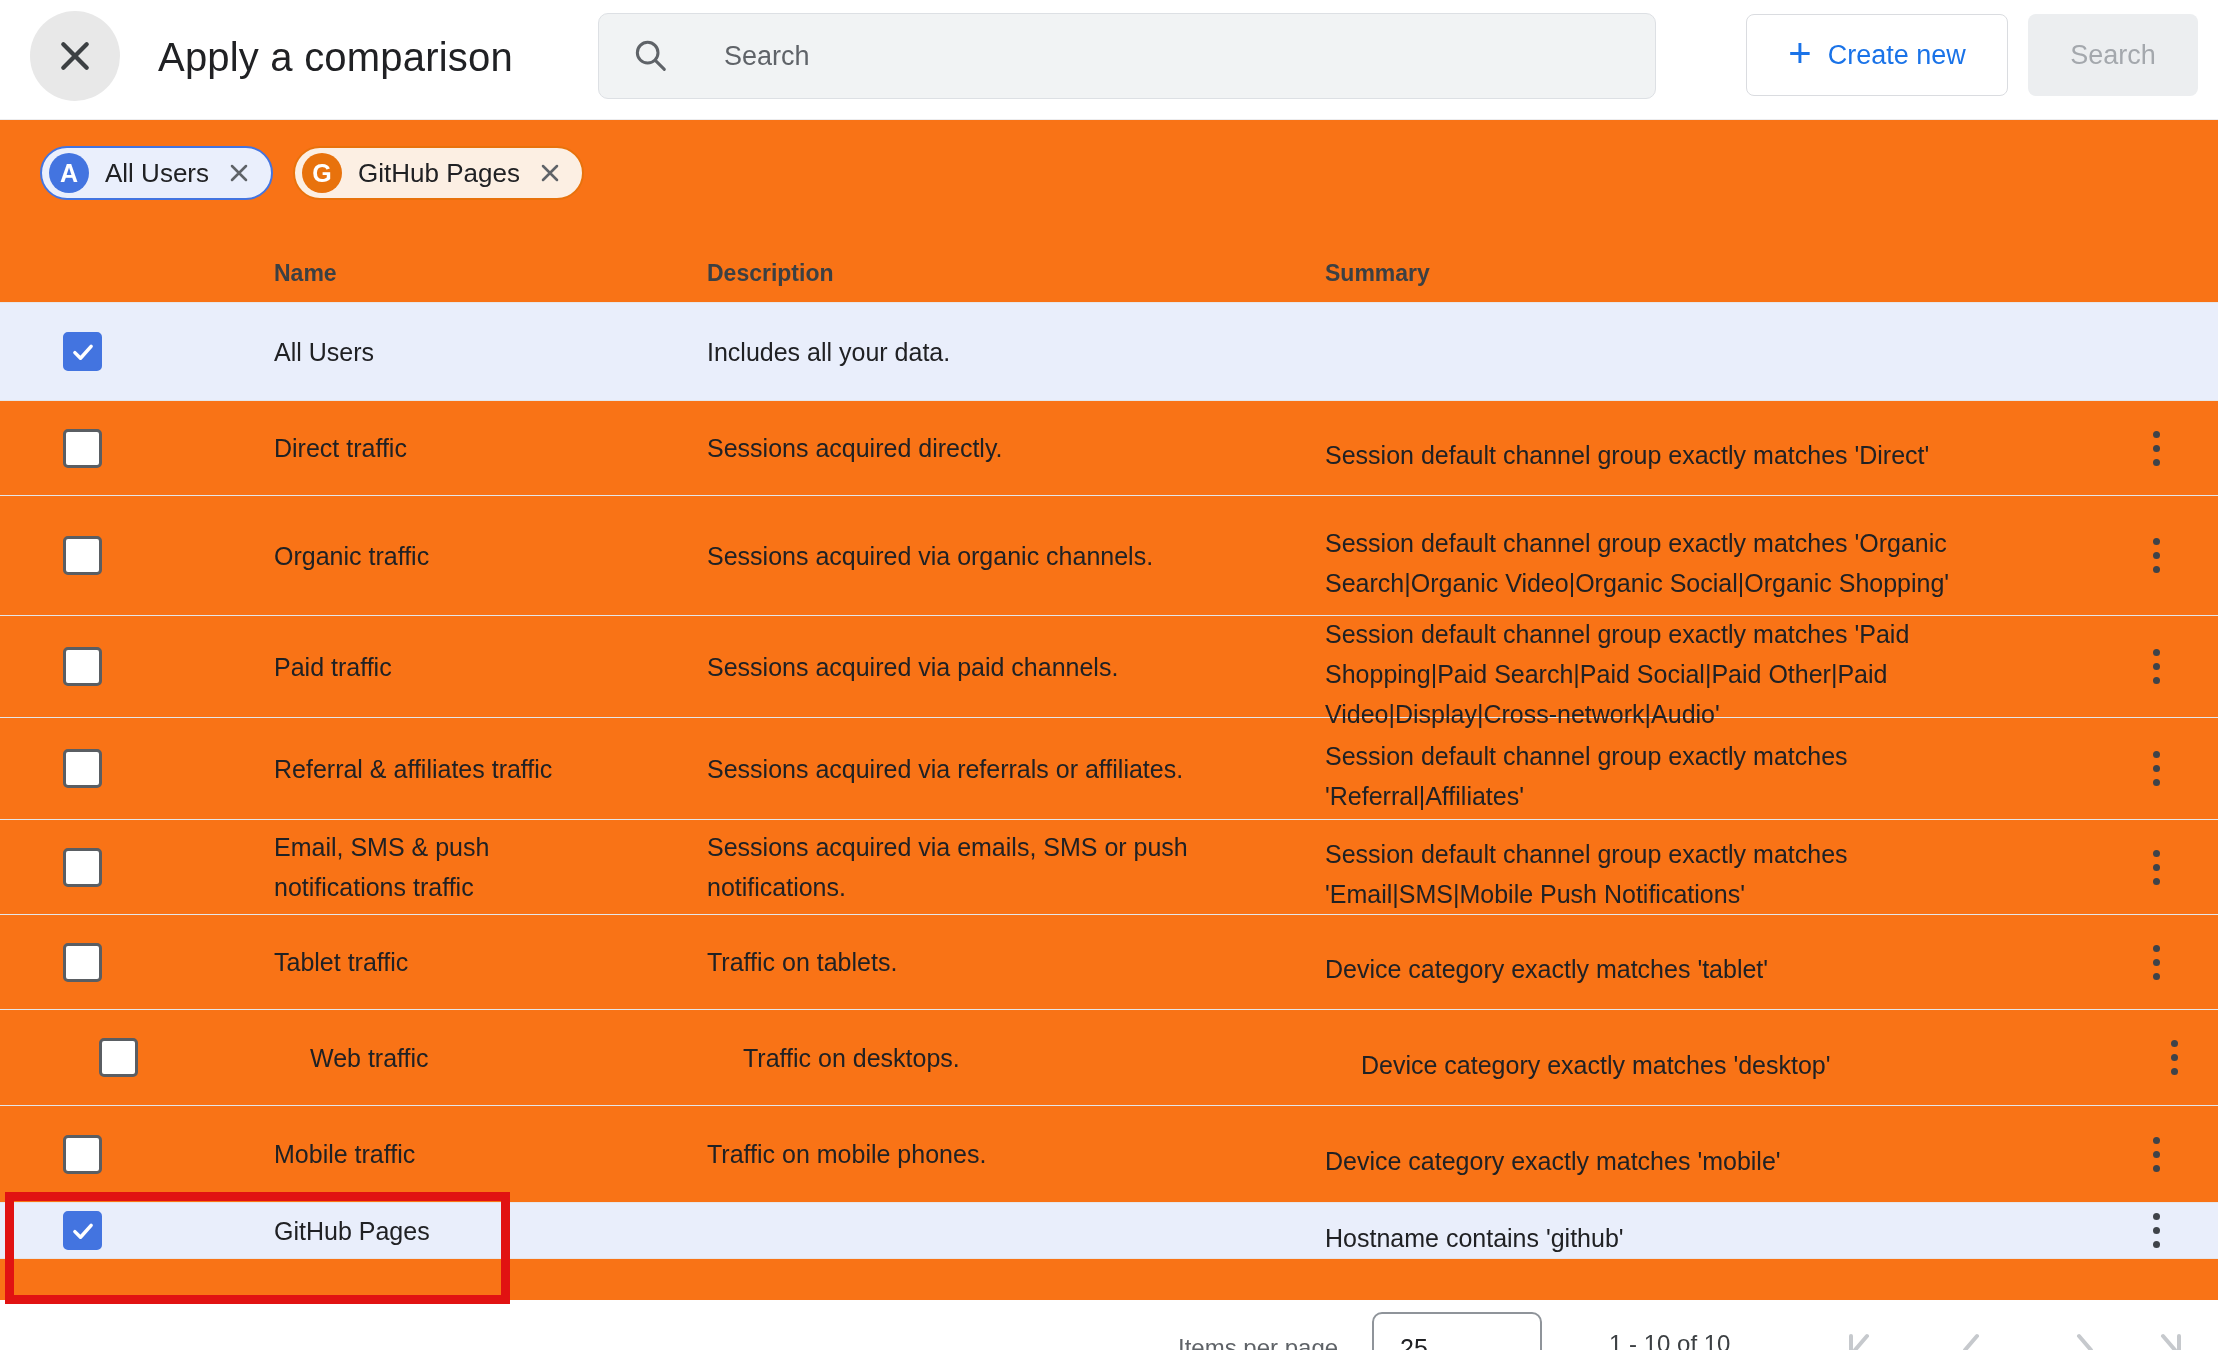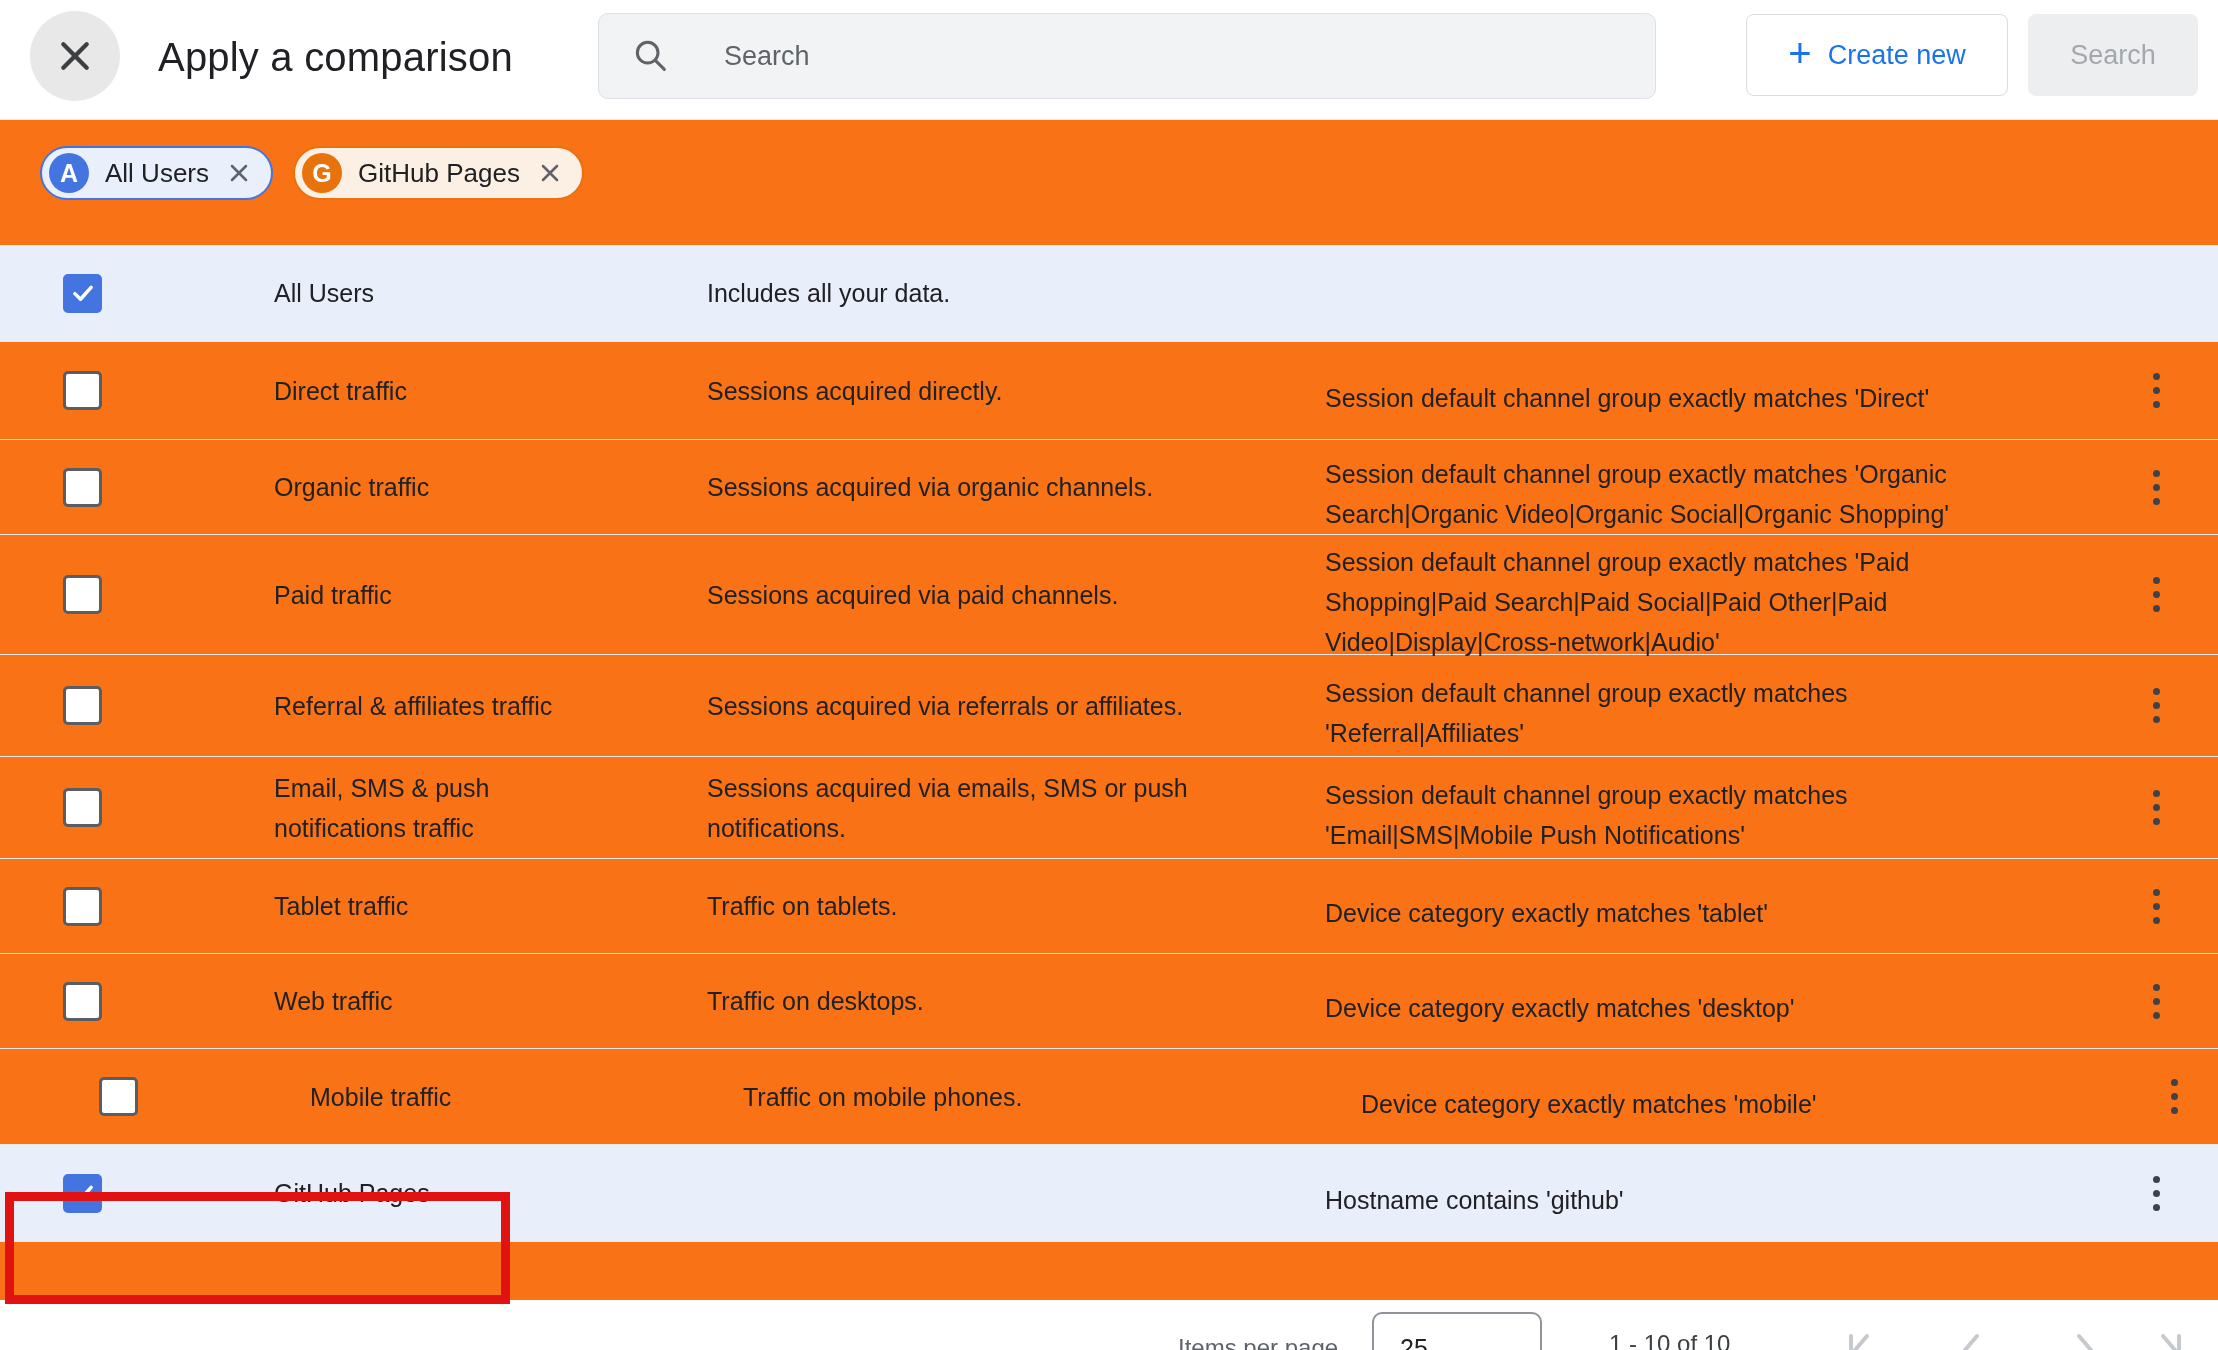"Name" div.thead { html: none -> <div> <div></div> <div>Name</div> <div>Description</div> <div>Summary</div> <div></div> </div> }
